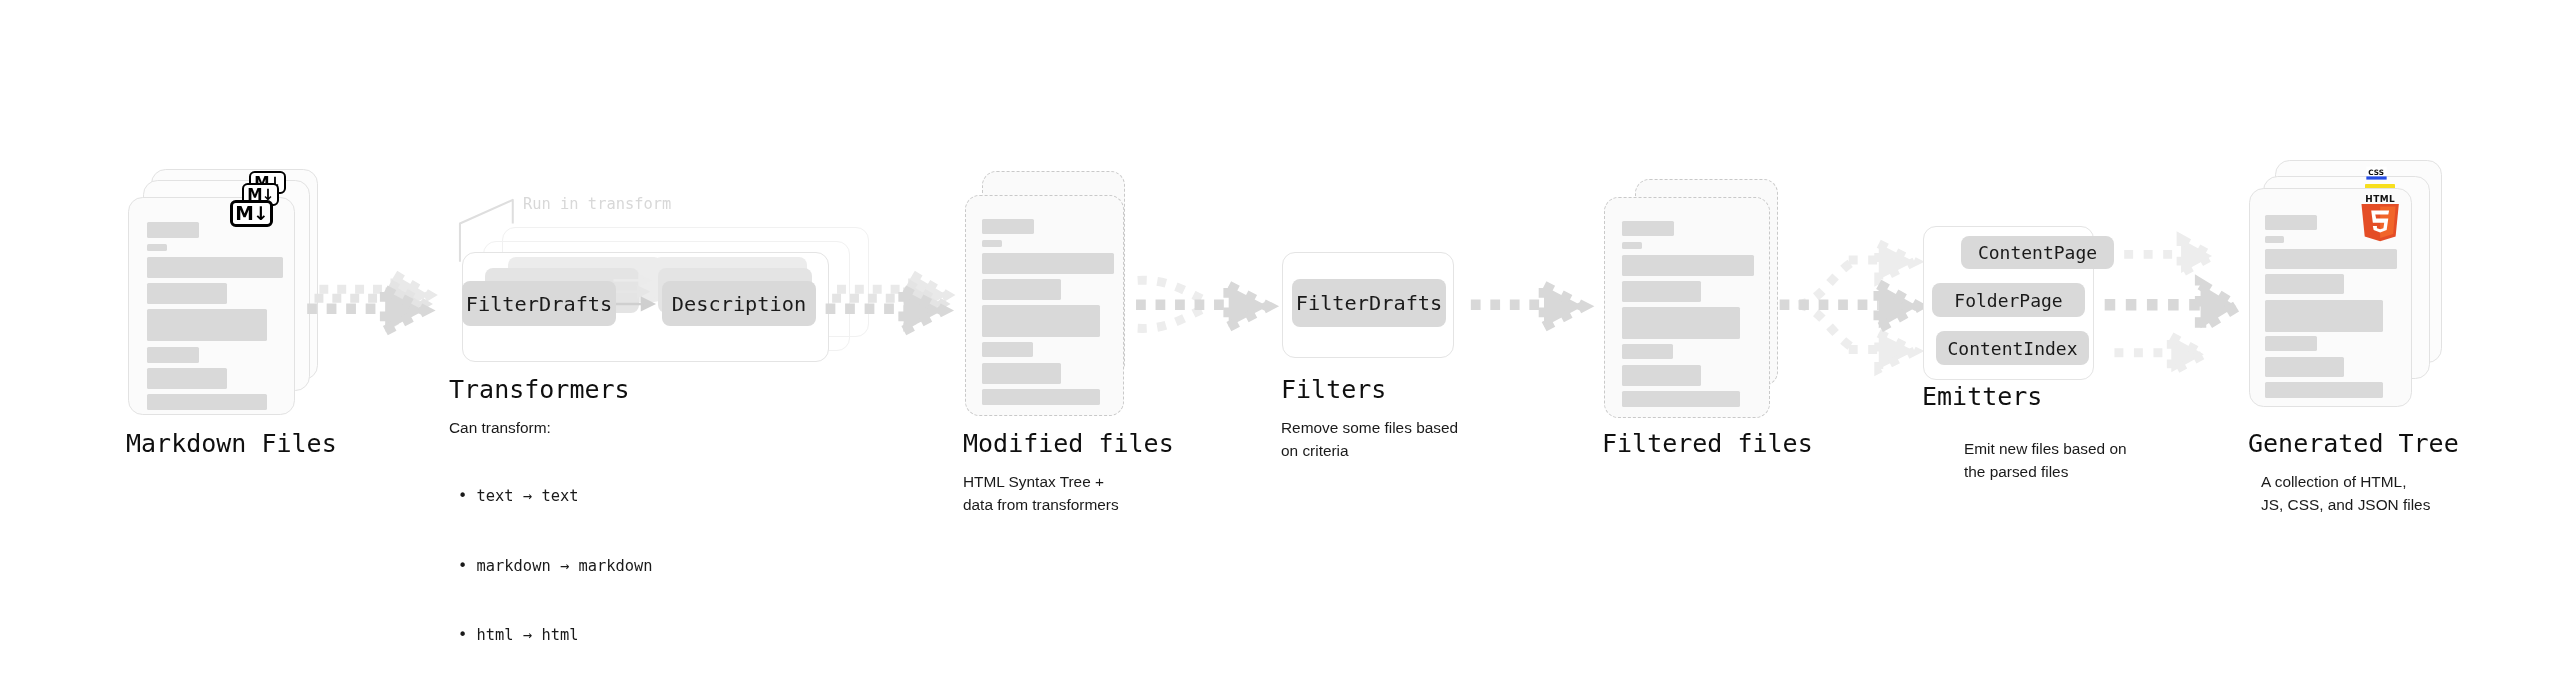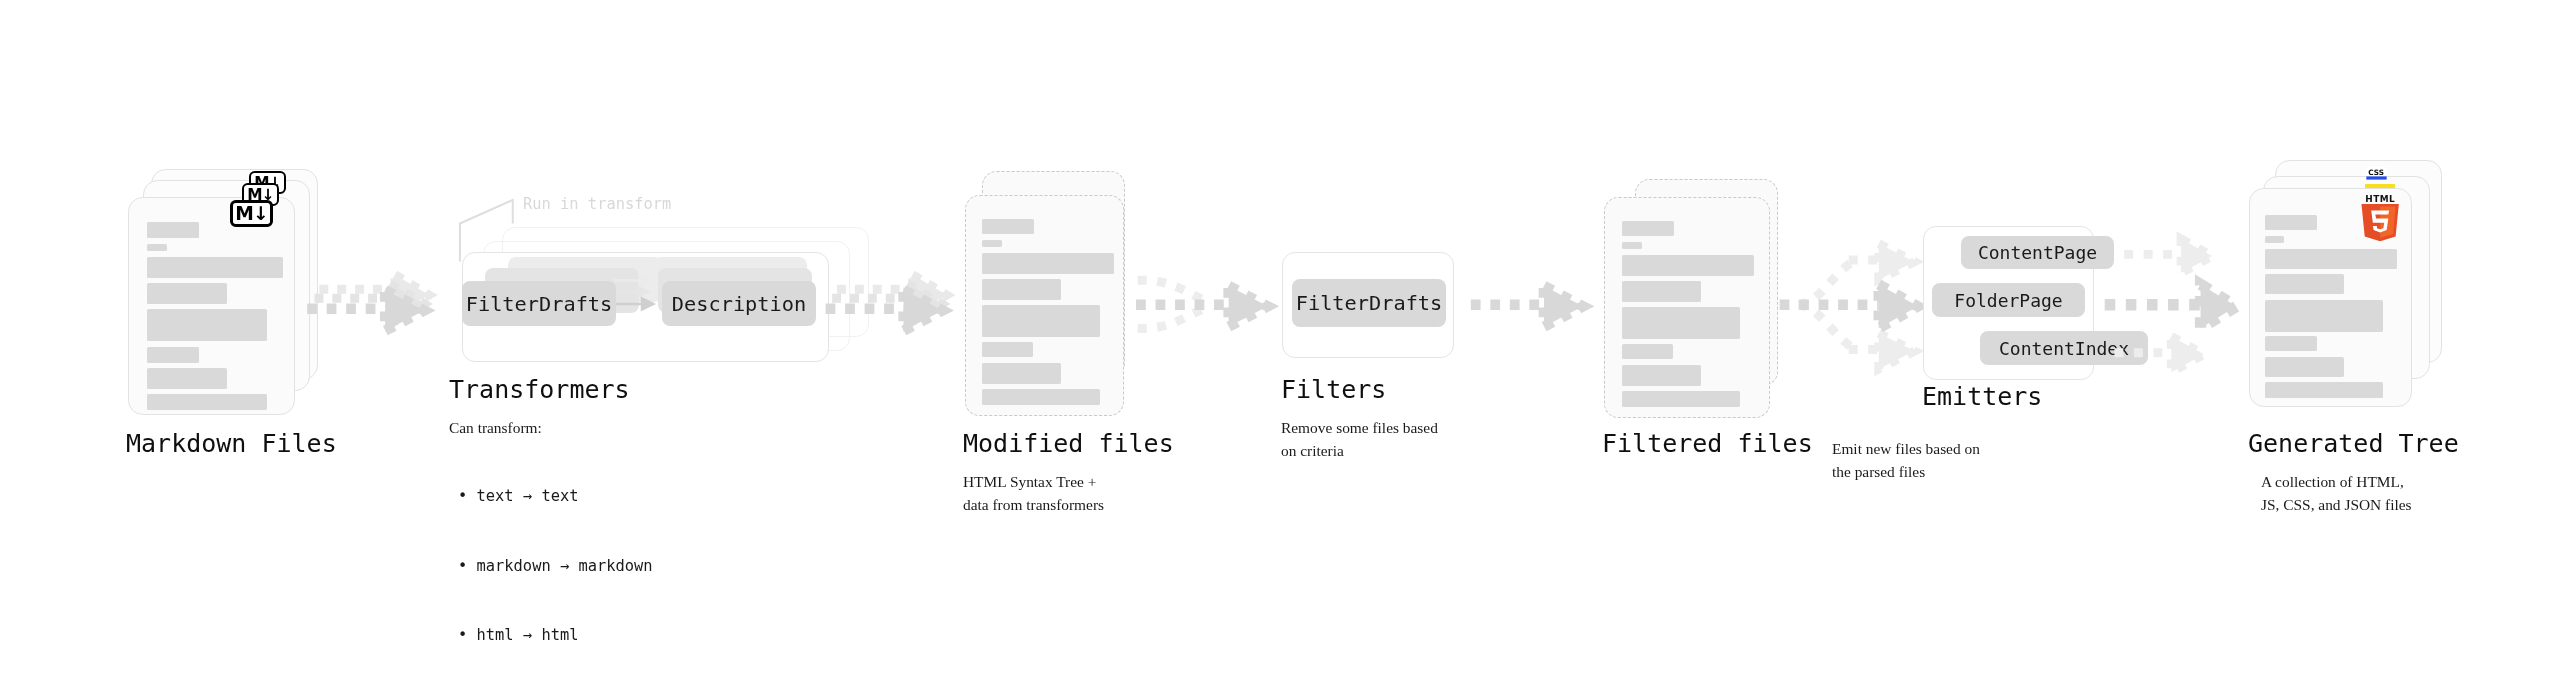"ContentIndex" div.chip { left: 1980px -> 1936px; width: 168px -> 153px }
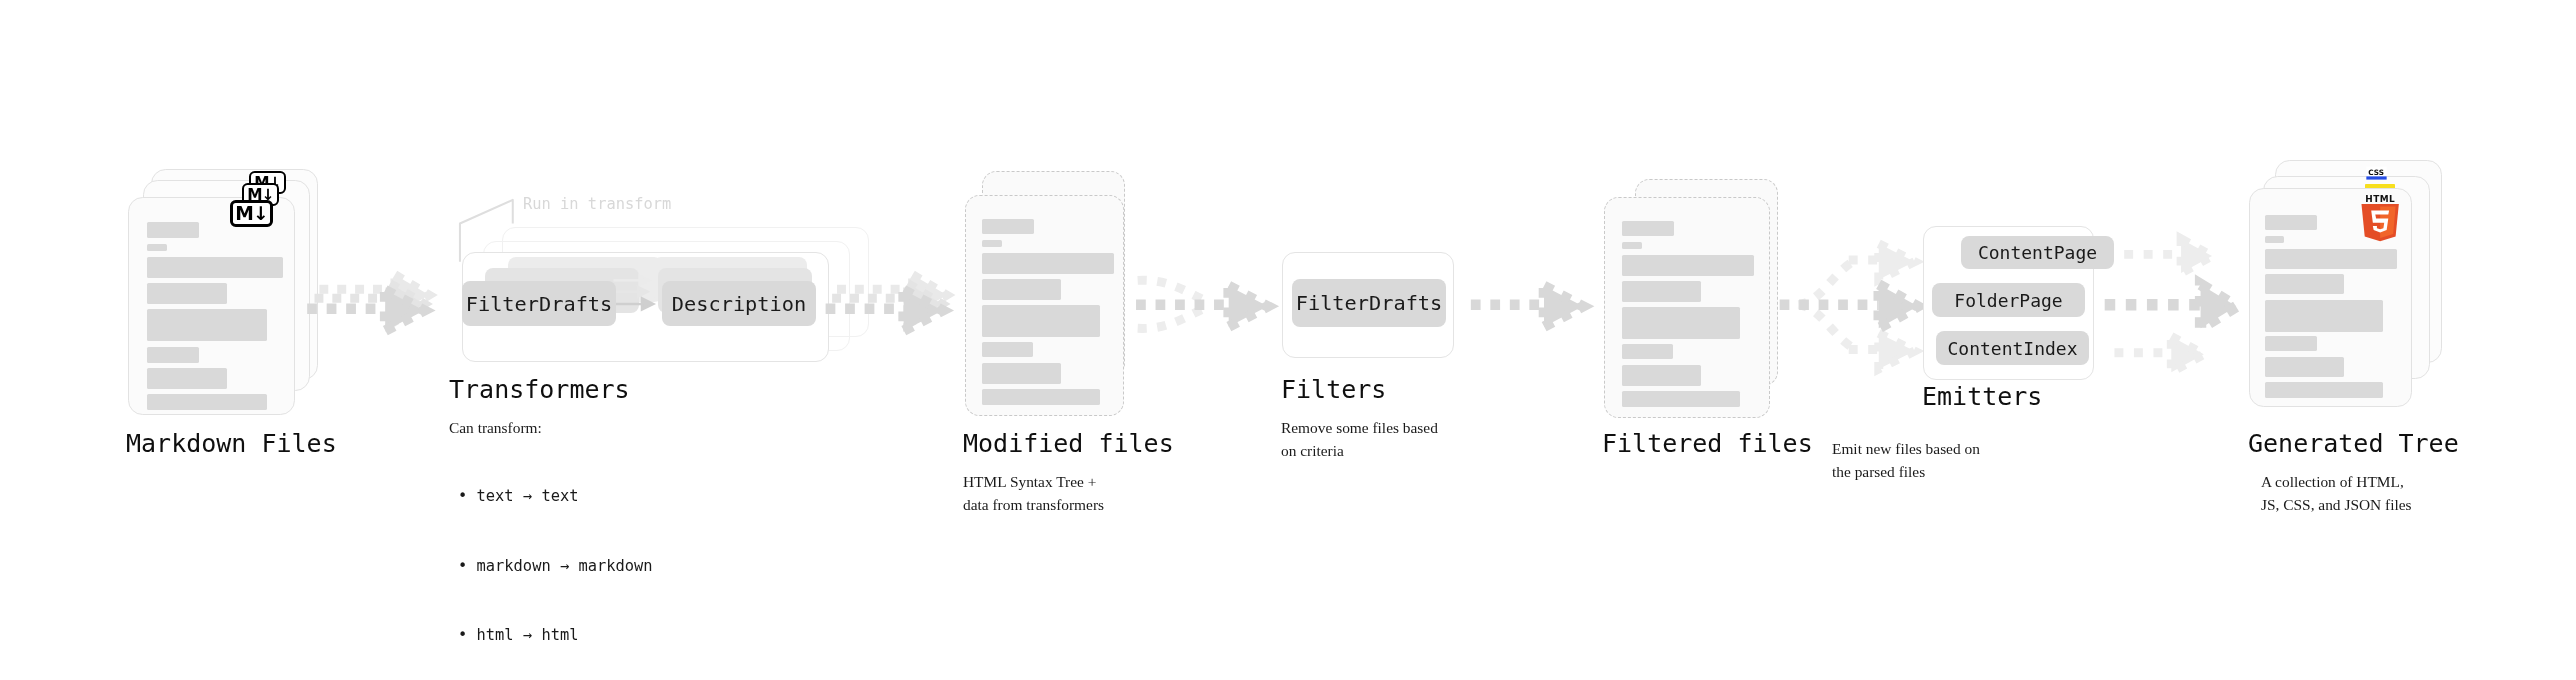"Can transform:" .sub { font-family: Liberation Serif, serif -> Liberation Sans, sans-serif }
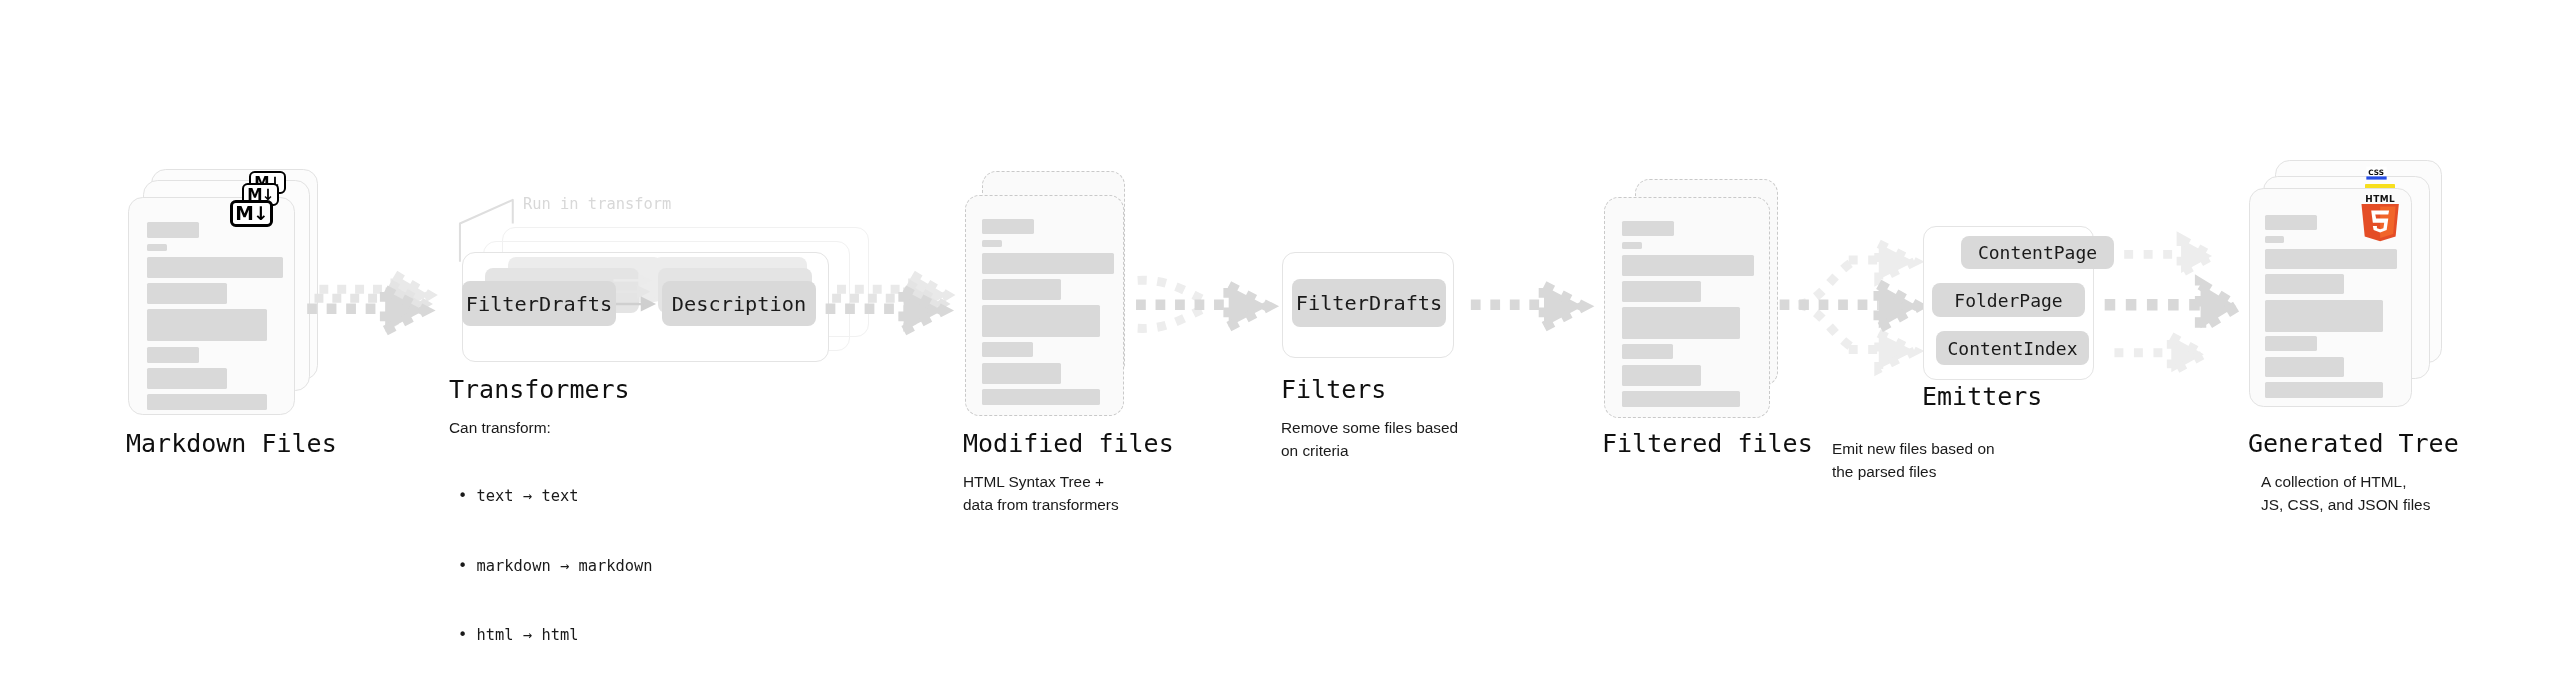"Emit new files based on" div.sub { left: 1832px -> 1964px }
